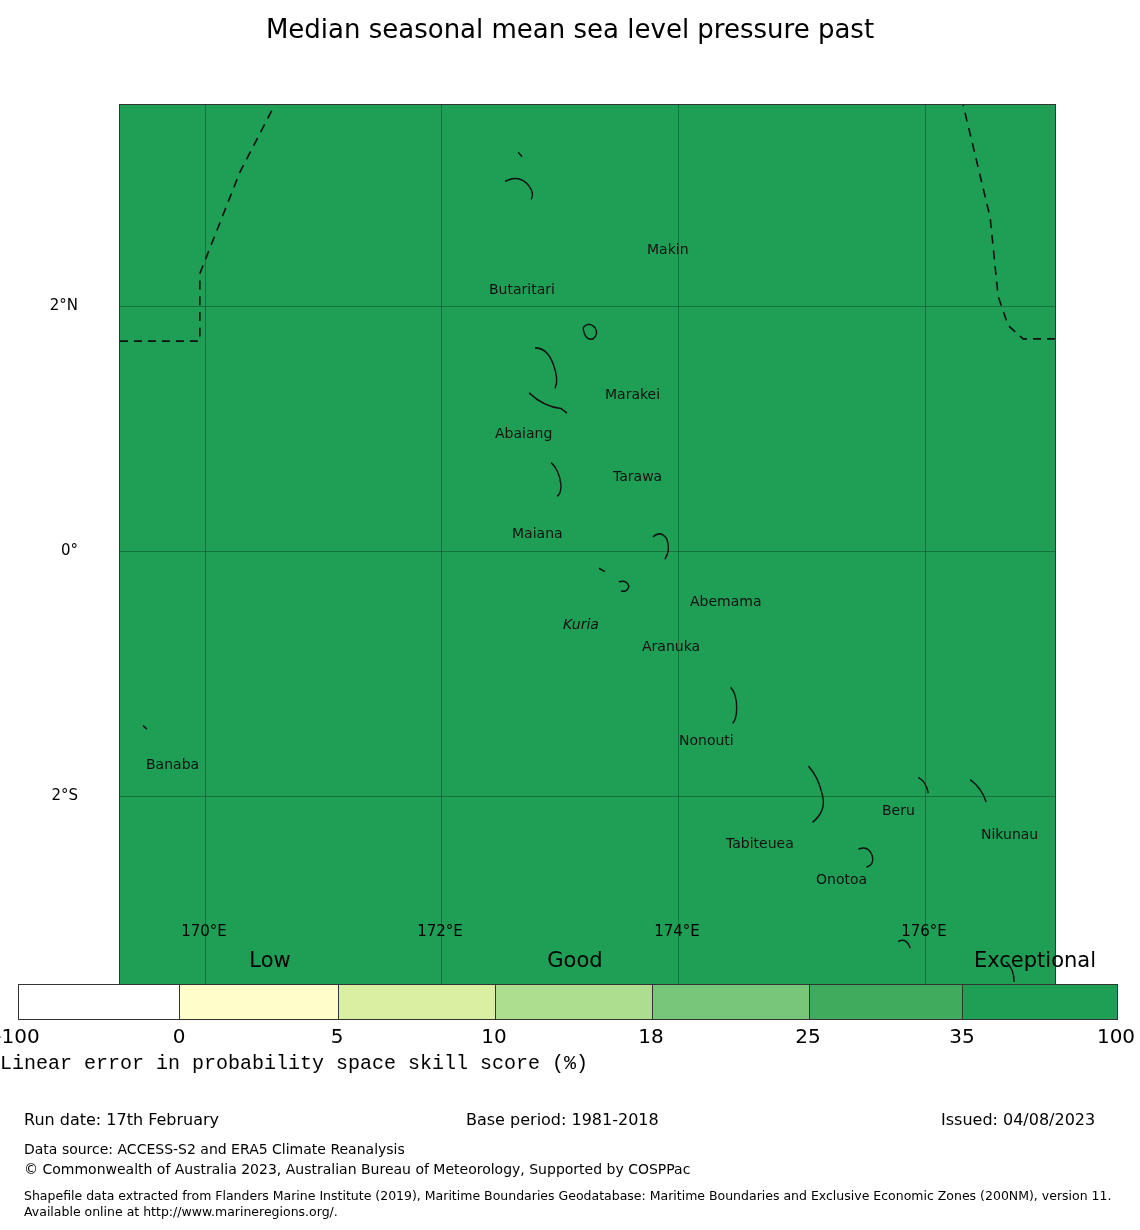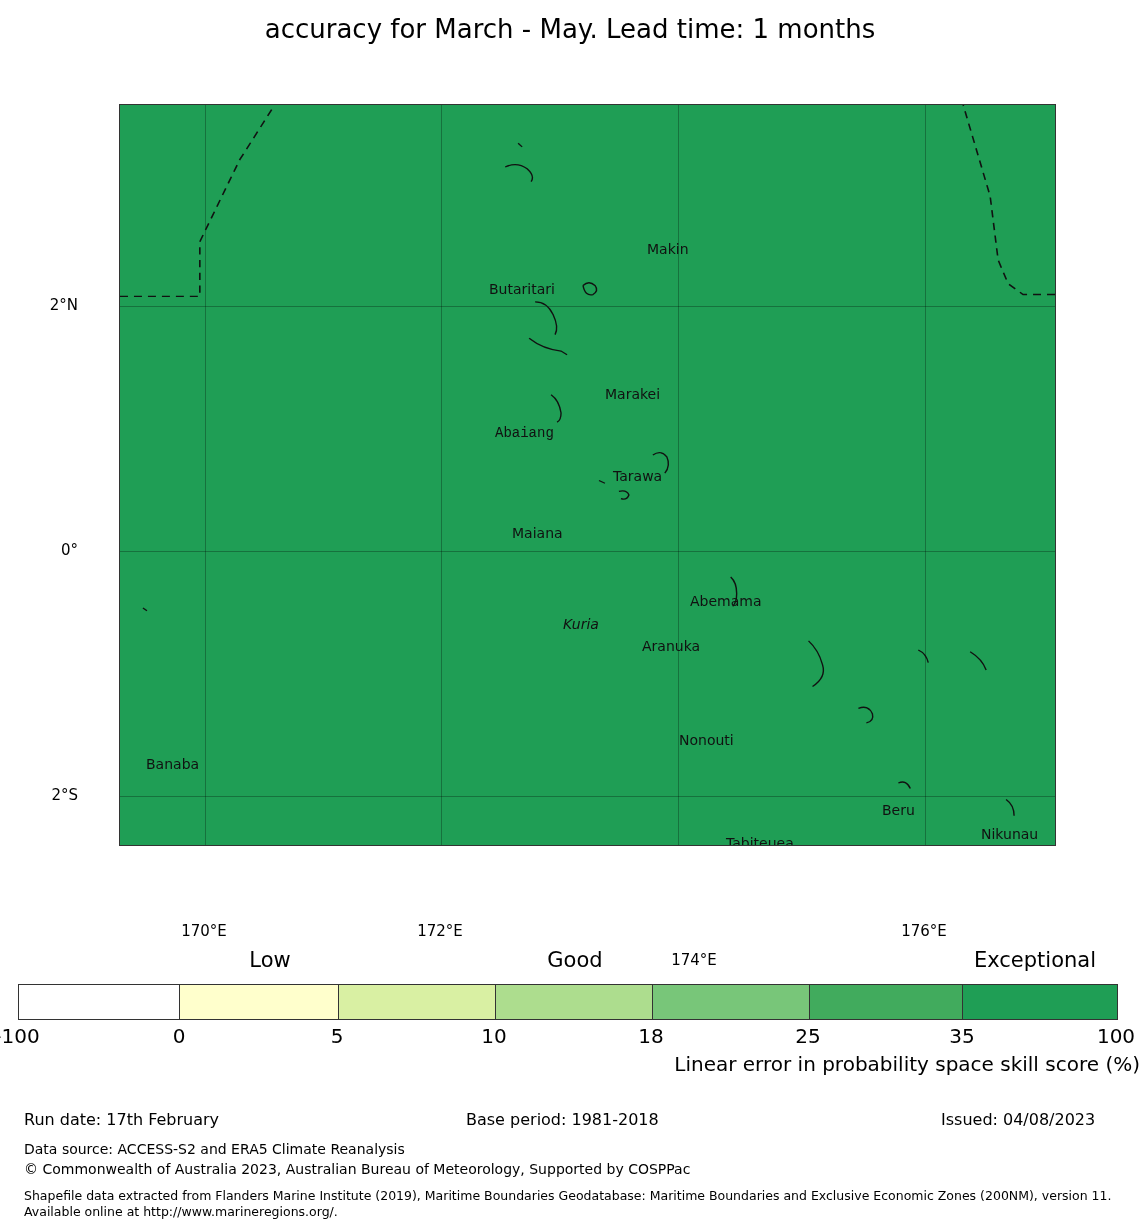"Median seasonal mean sea level" div { html: none -> <div>Median seasonal mean sea level pressure past</div> }
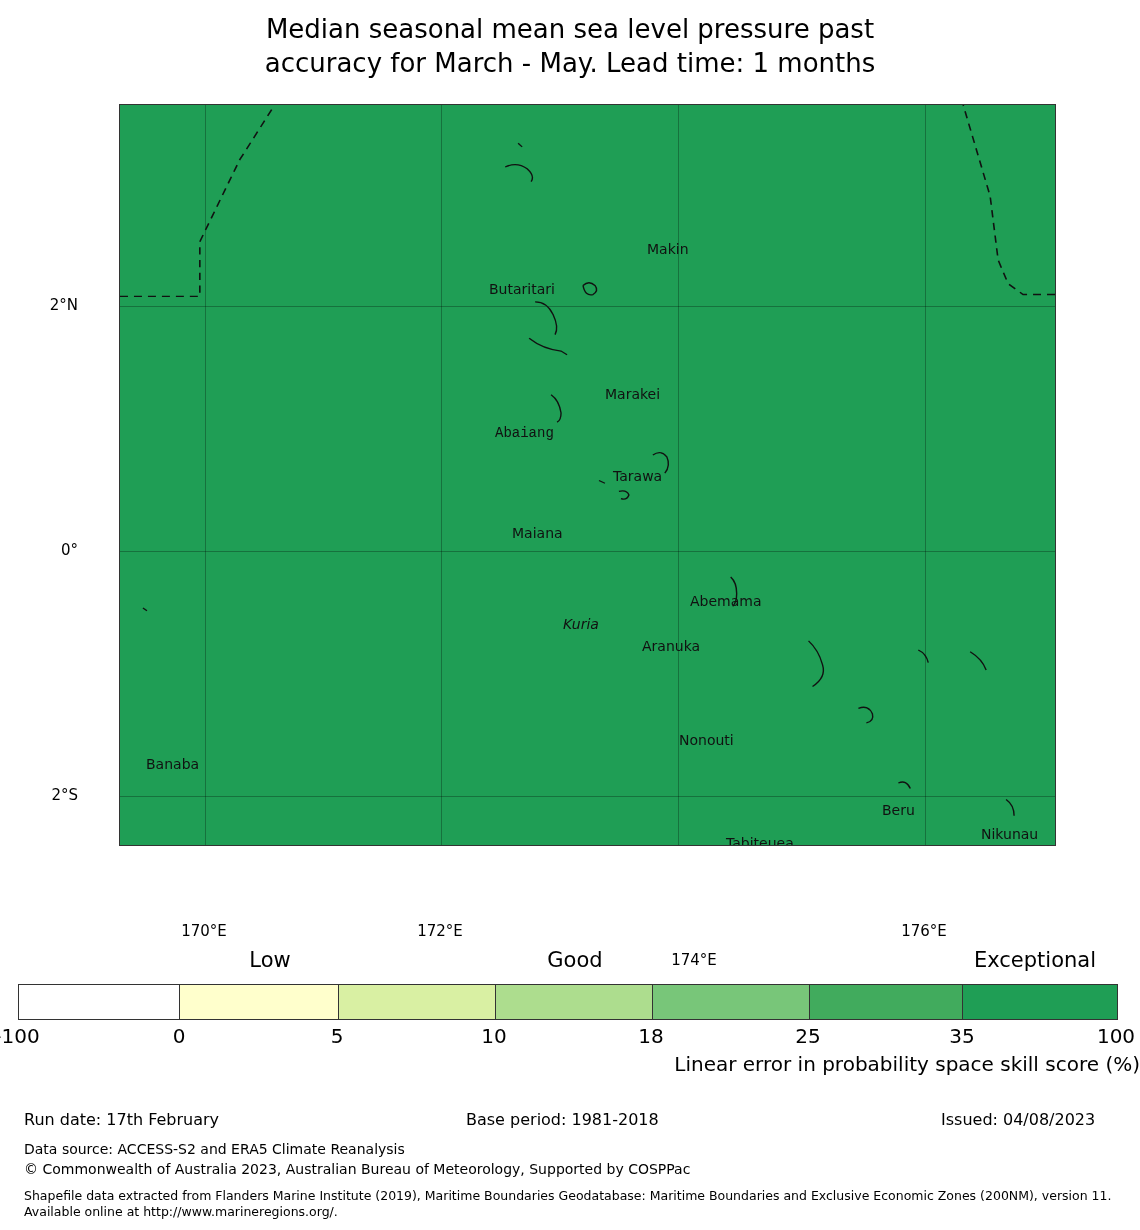"accuracy for March - May." div { html: <div>accuracy for March - May. Lead time: 1 months</div> -> none }
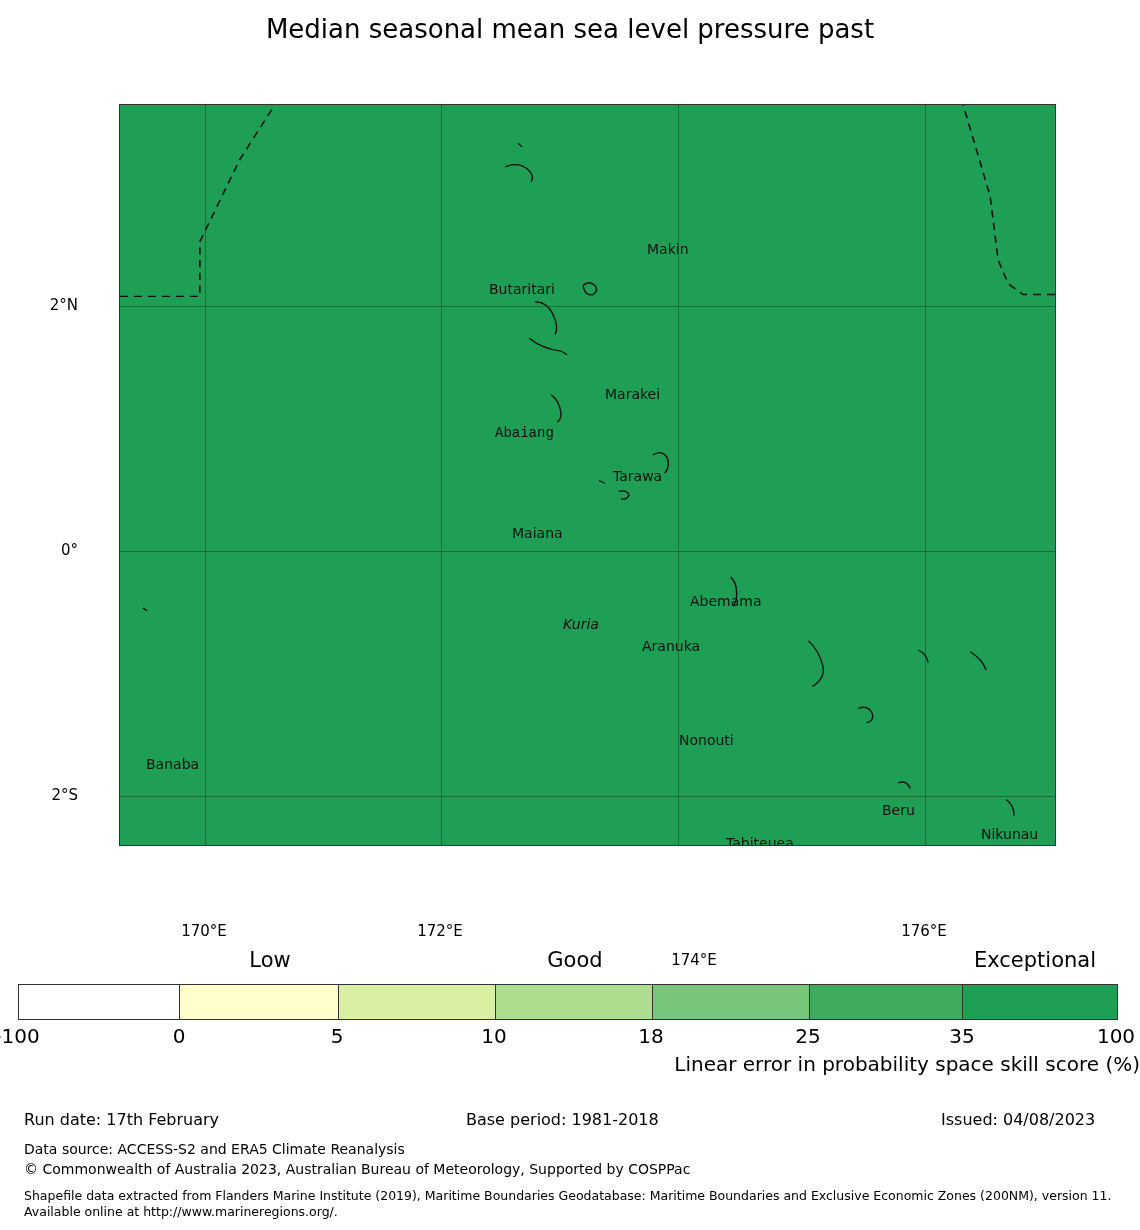"Makin" .map-wrap { height: 742px -> 915px }
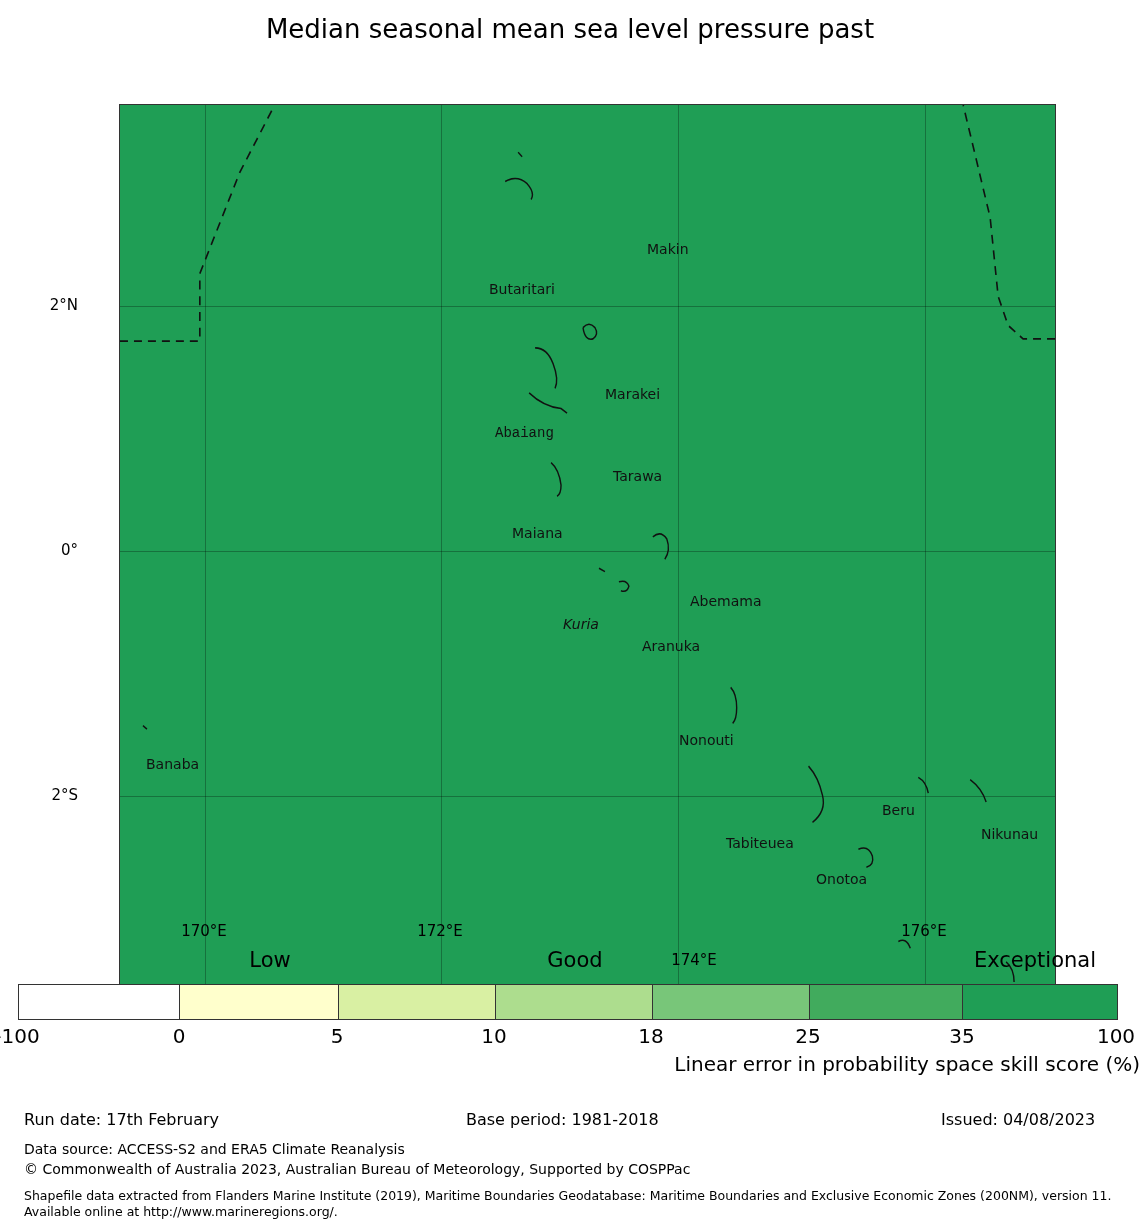"Abaiang" div.island-label { font-family: Liberation Mono, monospace -> none }
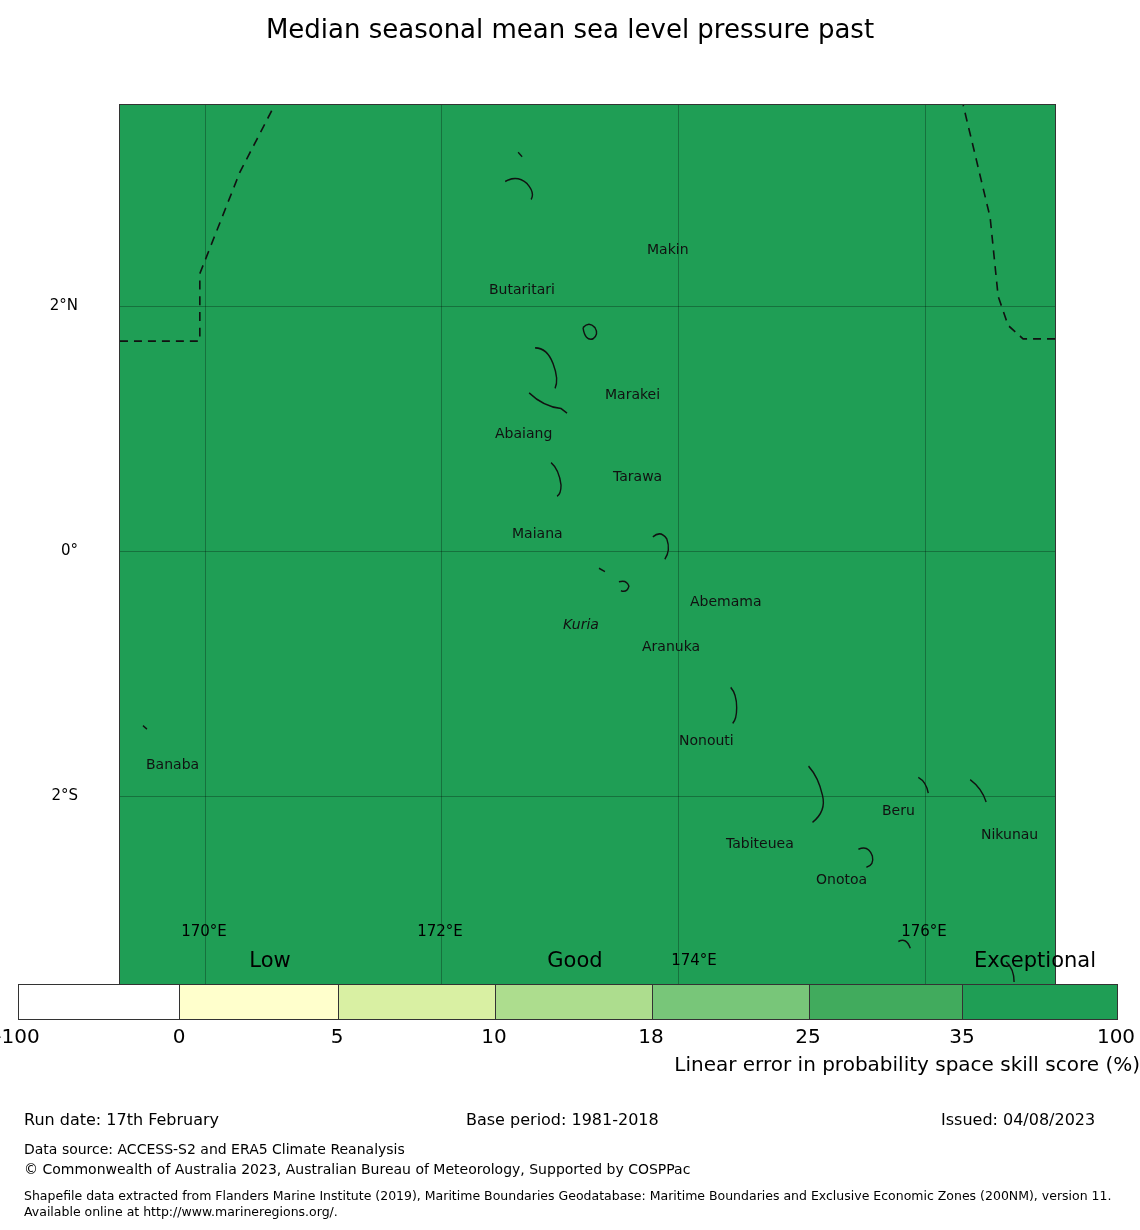"174°E" div.xtick { left: 694px -> 677px; margin-top: 29px -> none }
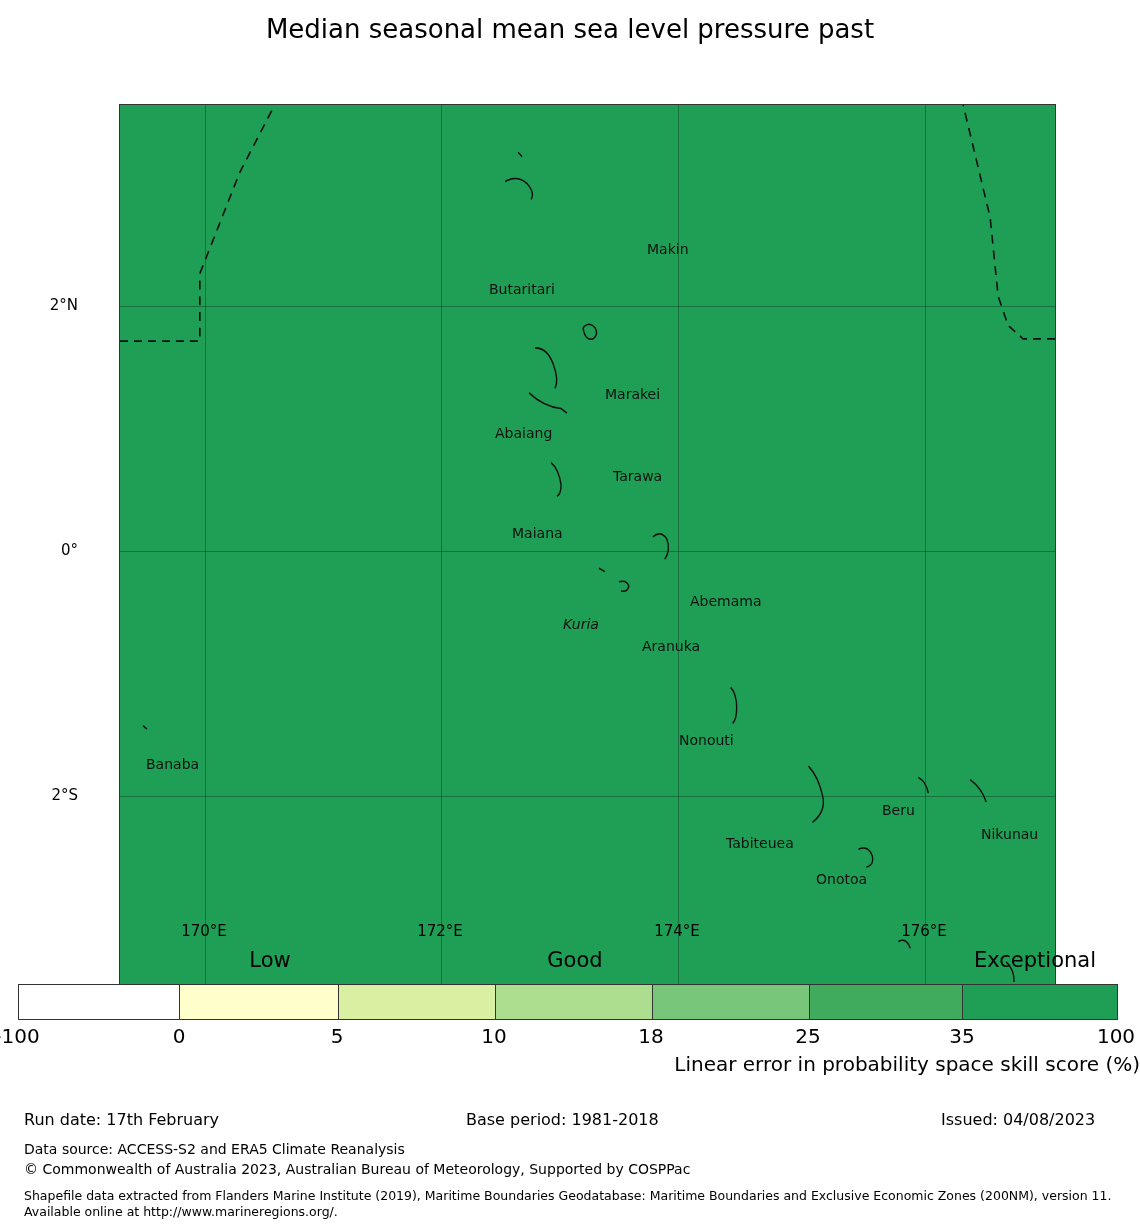"Linear error in probability space" .cb-xlabel { font-family: none -> Liberation Mono, monospace; text-align: right -> left }
